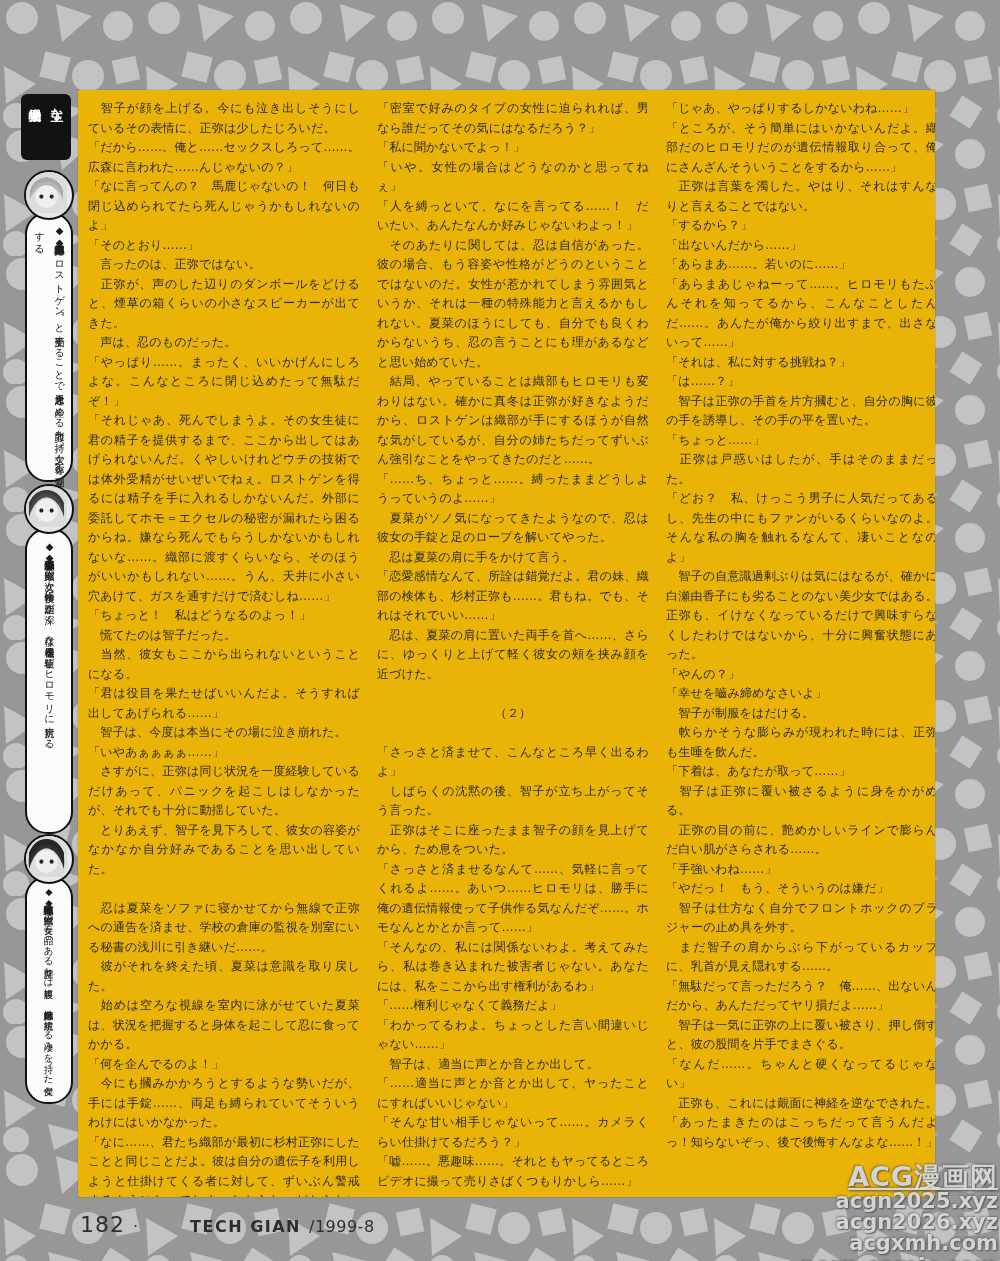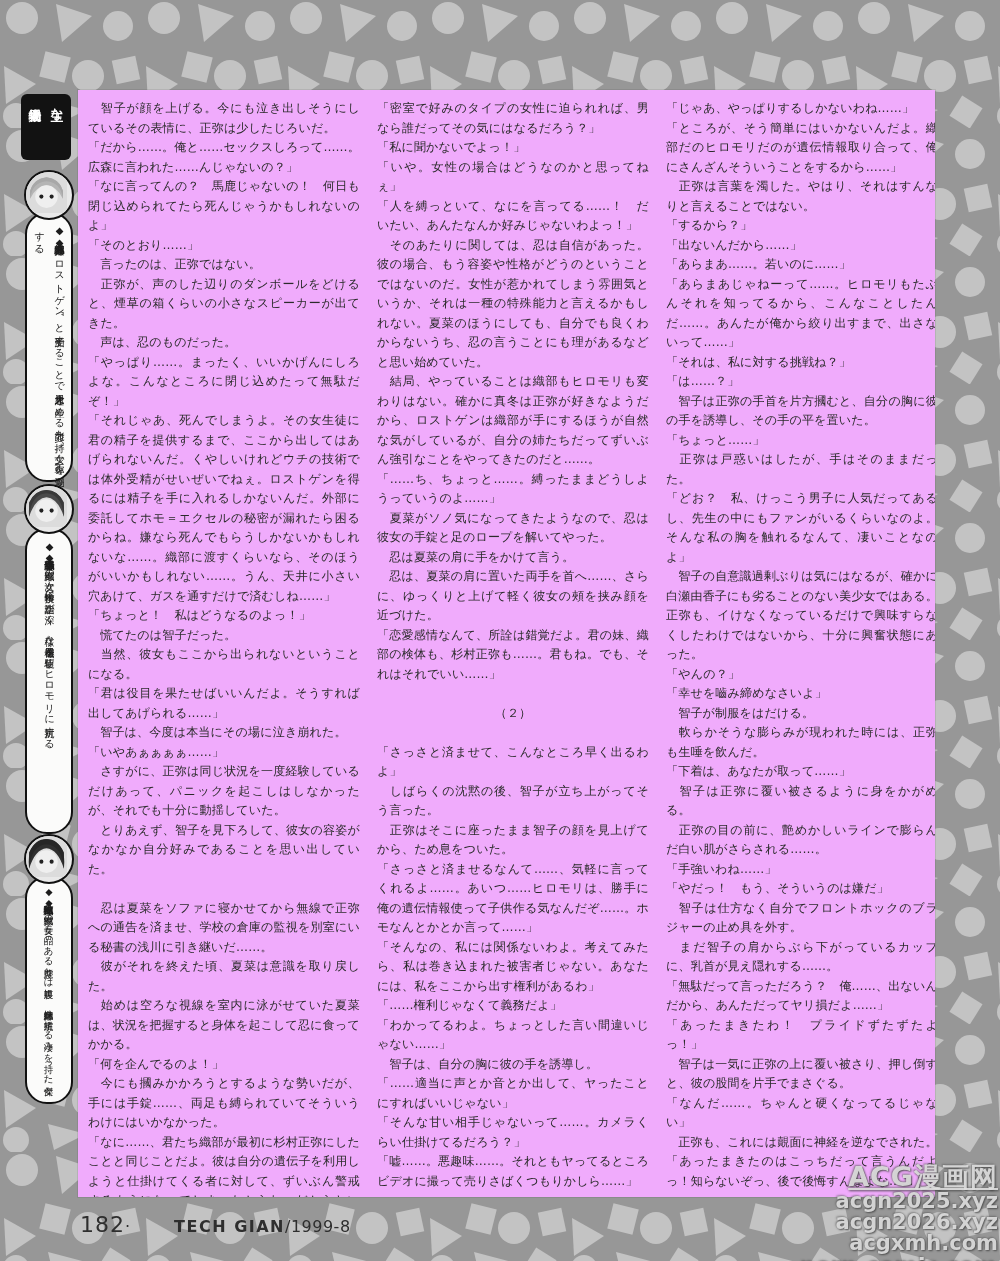"智子が顔を上げる。今にも泣き出しそうにしているその表情に、正弥は少したじろいだ。" .sheet { background: #f0abfc -> #eab308 }
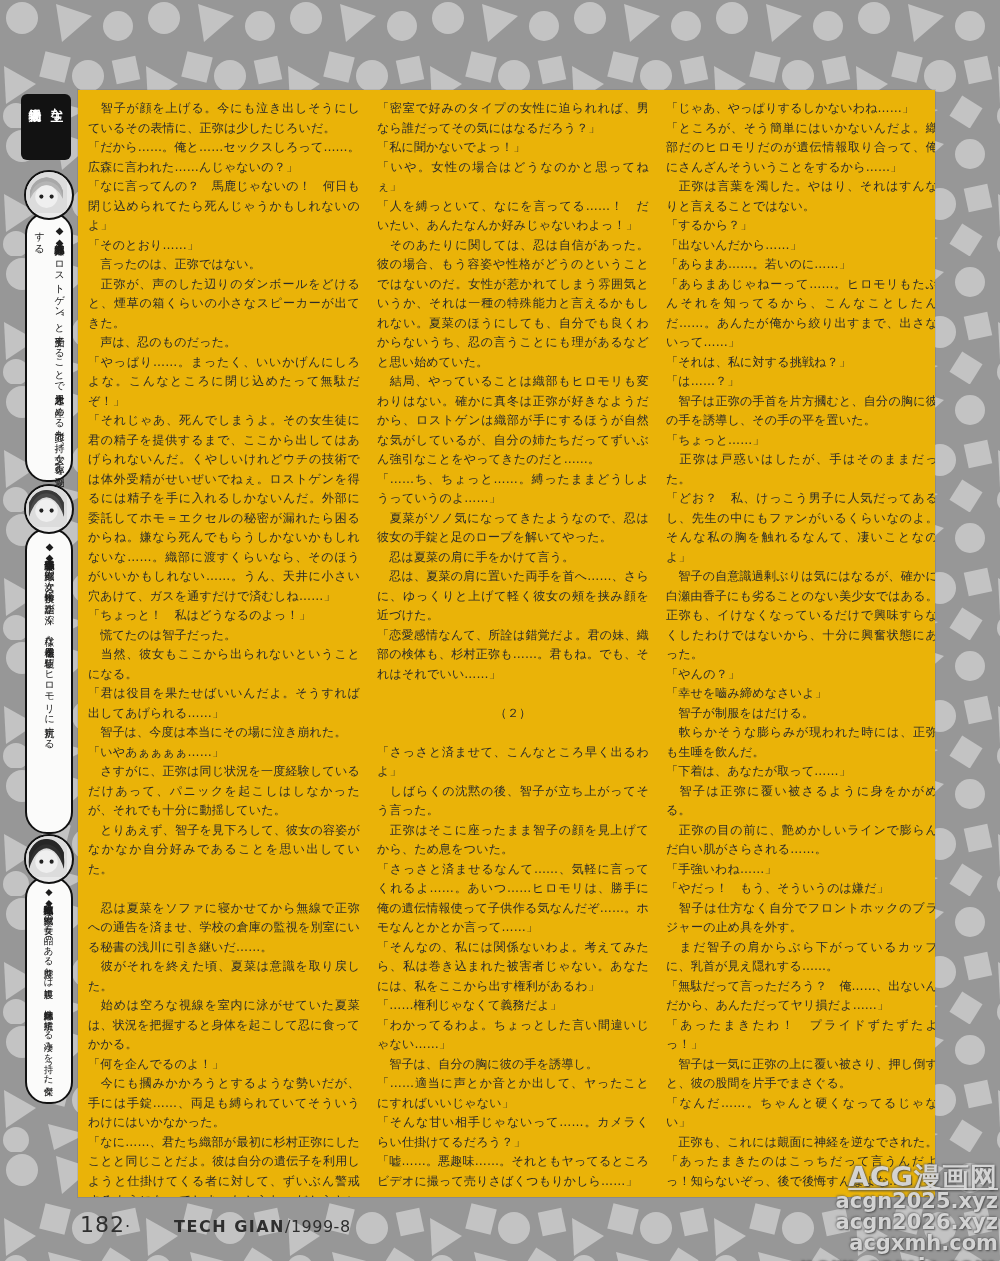"忍は、夏菜の肩に置いた両手を首へ……、さらに、ゆっくりと上げて軽く彼女の頰を挟み" p.para { order: before "「恋愛感情なんて、所詮は錯覚だよ。君の妹、織部の検体も、杉村正弥も……。君もね。" -> after "「恋愛感情なんて、所詮は錯覚だよ。君の妹、織部の検体も、杉村正弥も……。君もね。" }
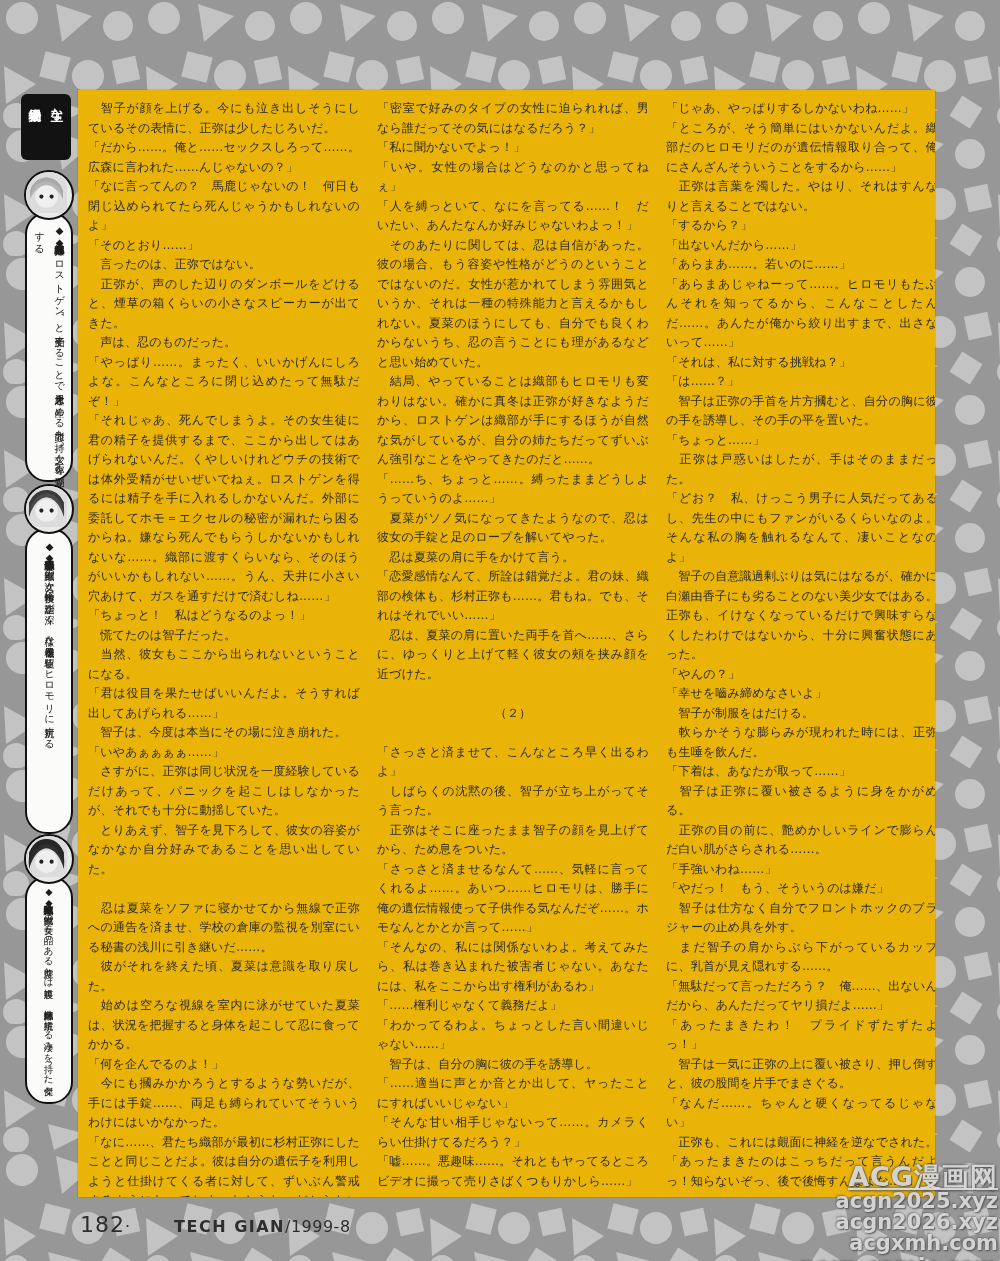"「あったまきたわ！ プライドずたずたよっ！」" p.para { html: <p>「あったまきたわ！ プライドずたずたよっ！」</p> -> none }
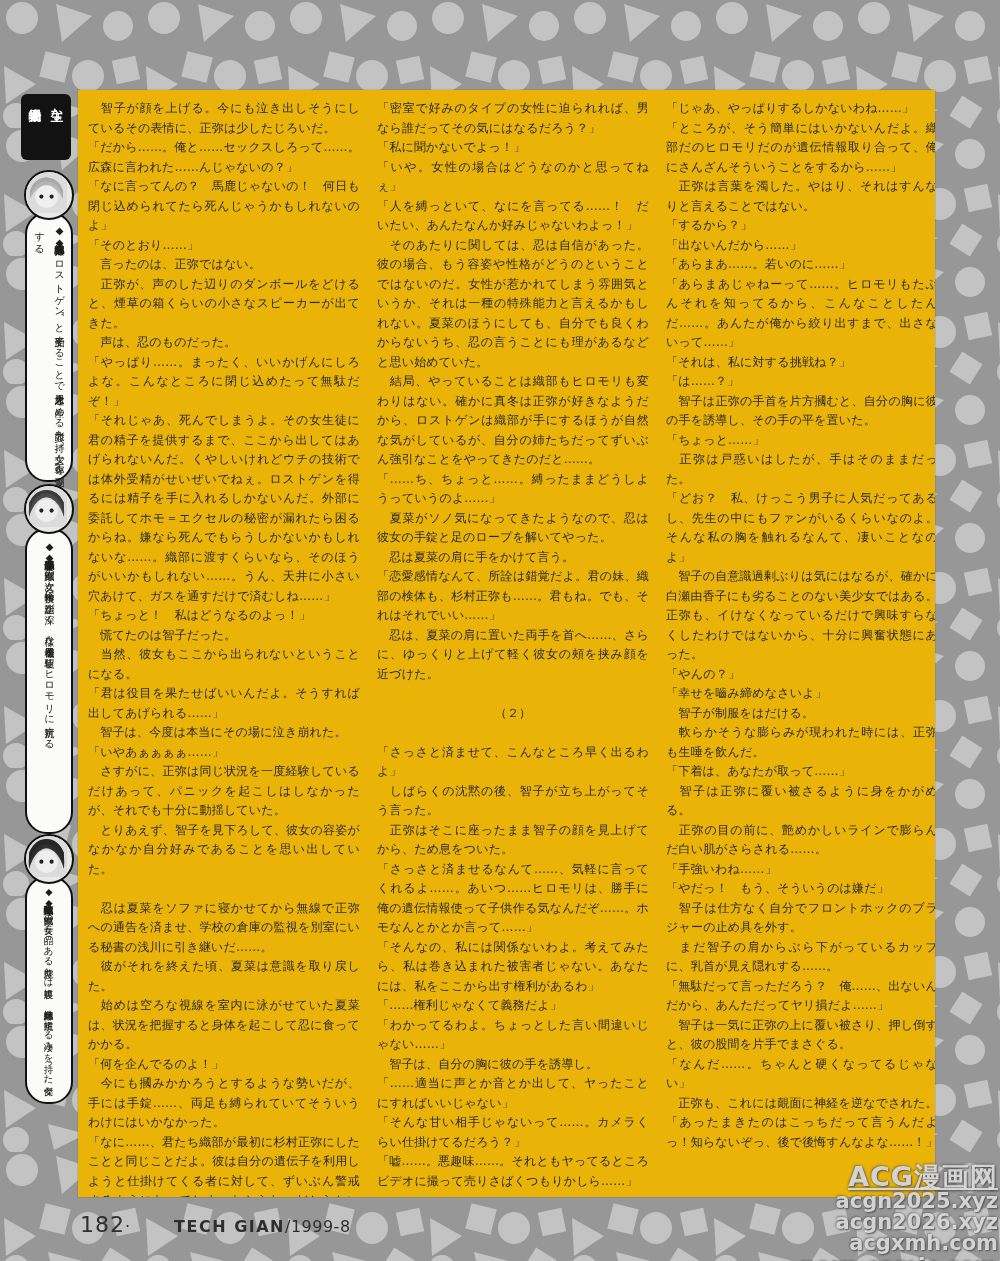"智子は、自分の胸に彼の手を誘導し。" p.para { text: 自分の胸に彼の手を誘導し -> 適当に声とか音とか出して }
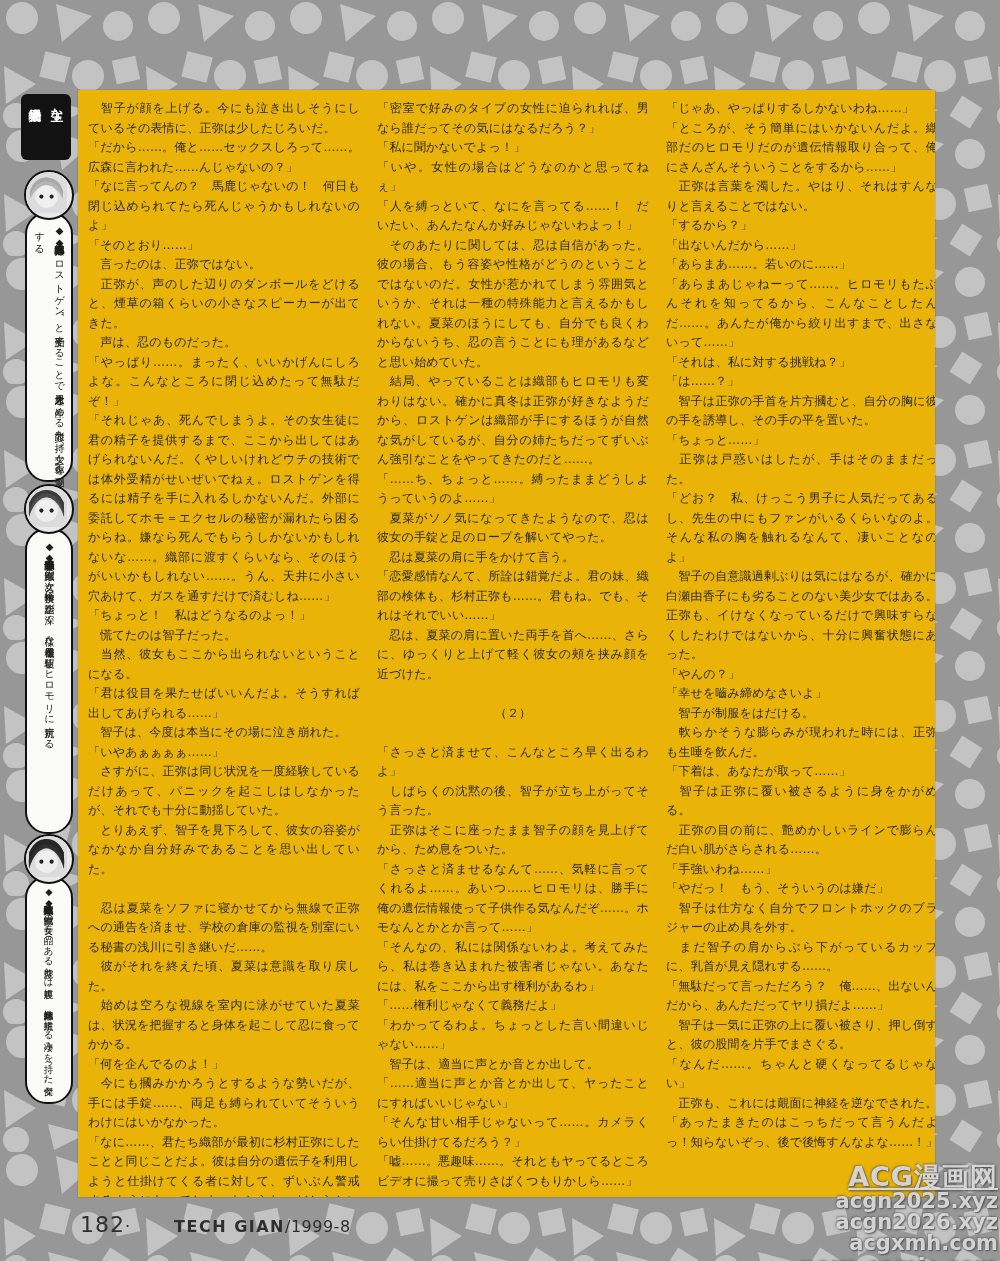"182" .footer { gap: none -> 8px }
